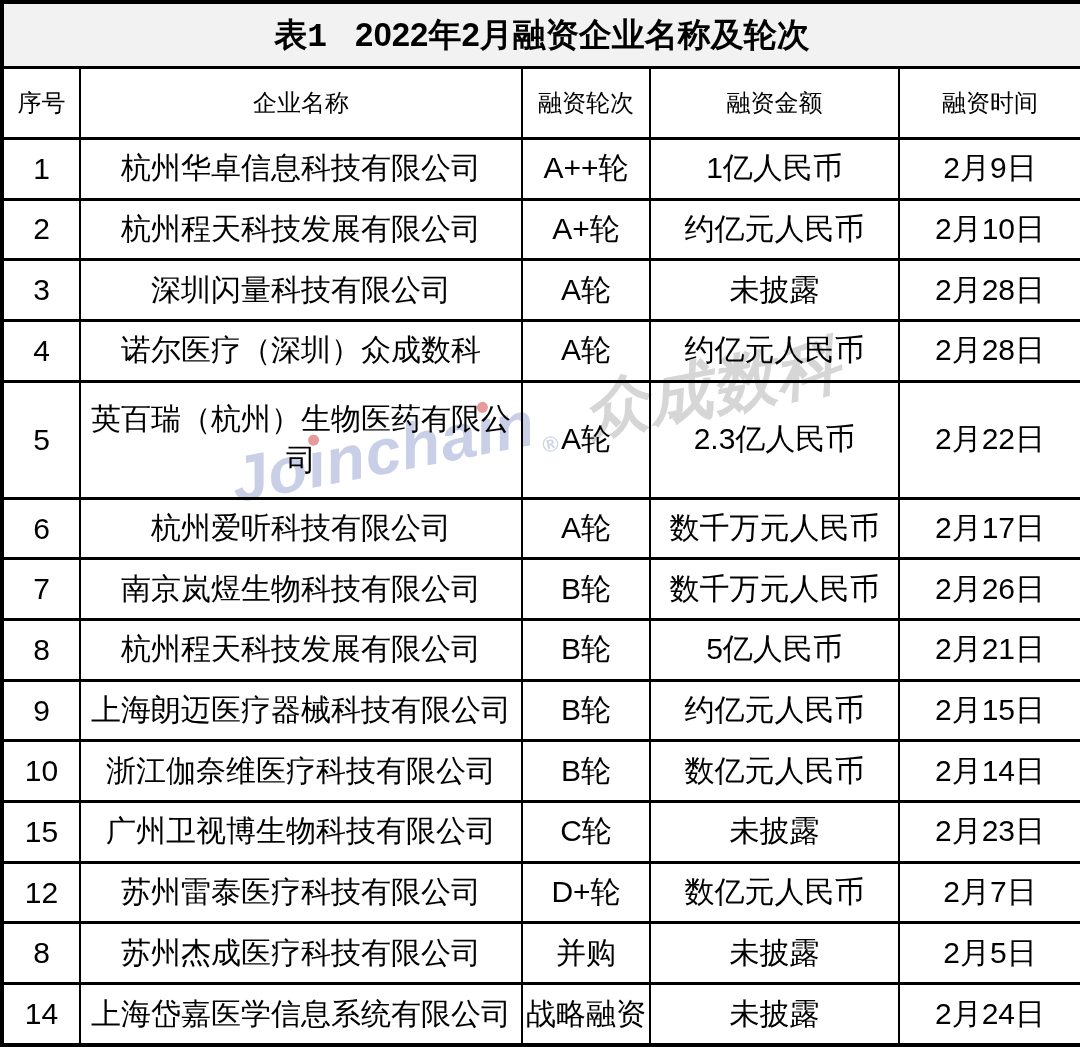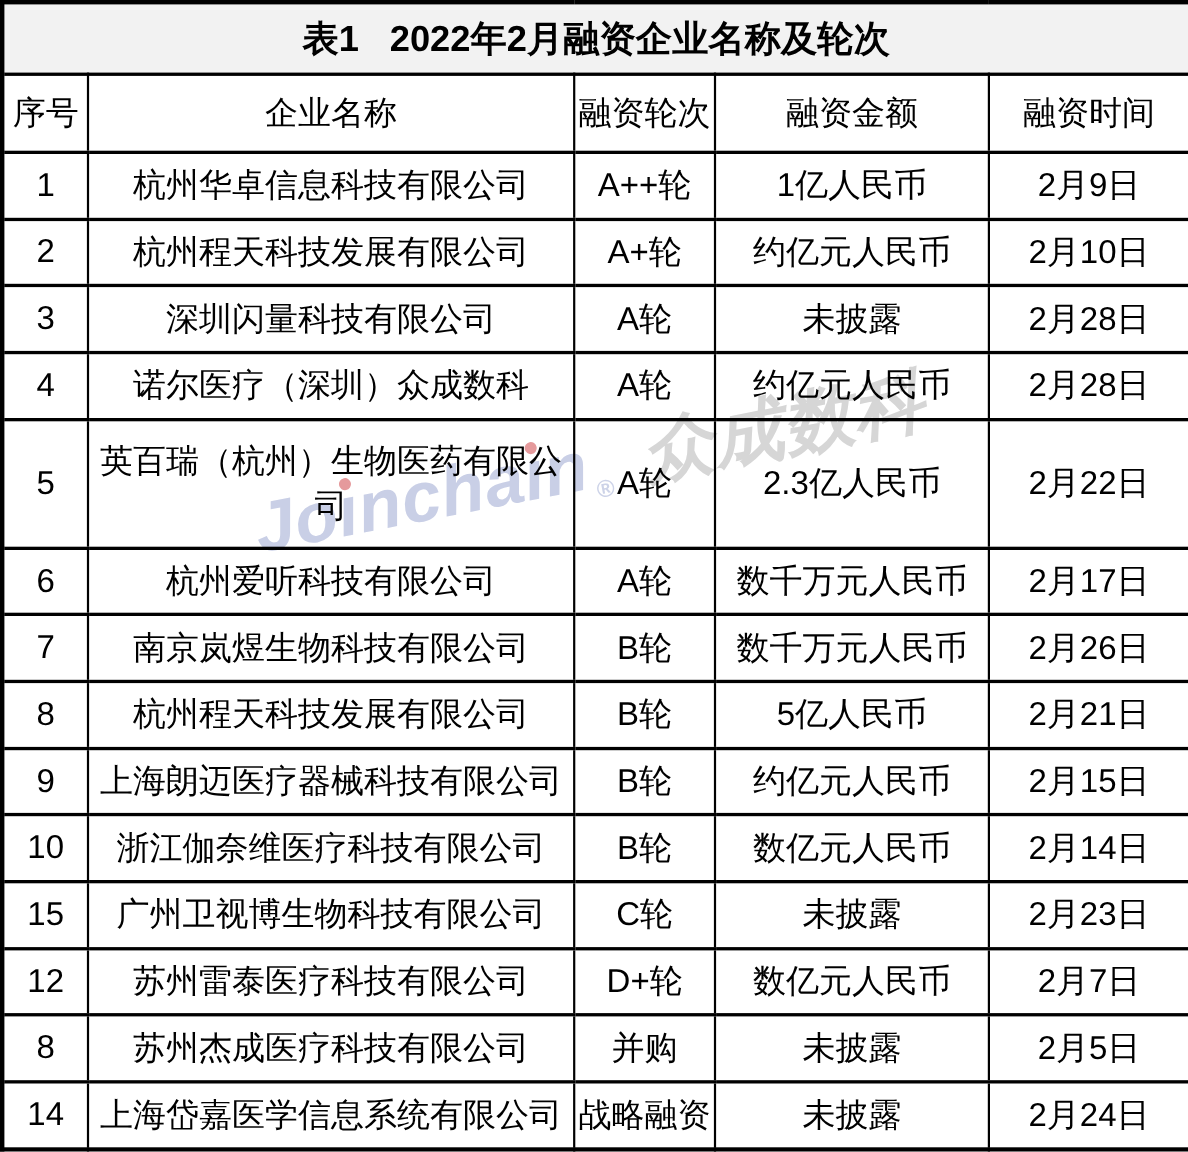"表1" .title-prefix { font-family: none -> Liberation Mono, monospace }
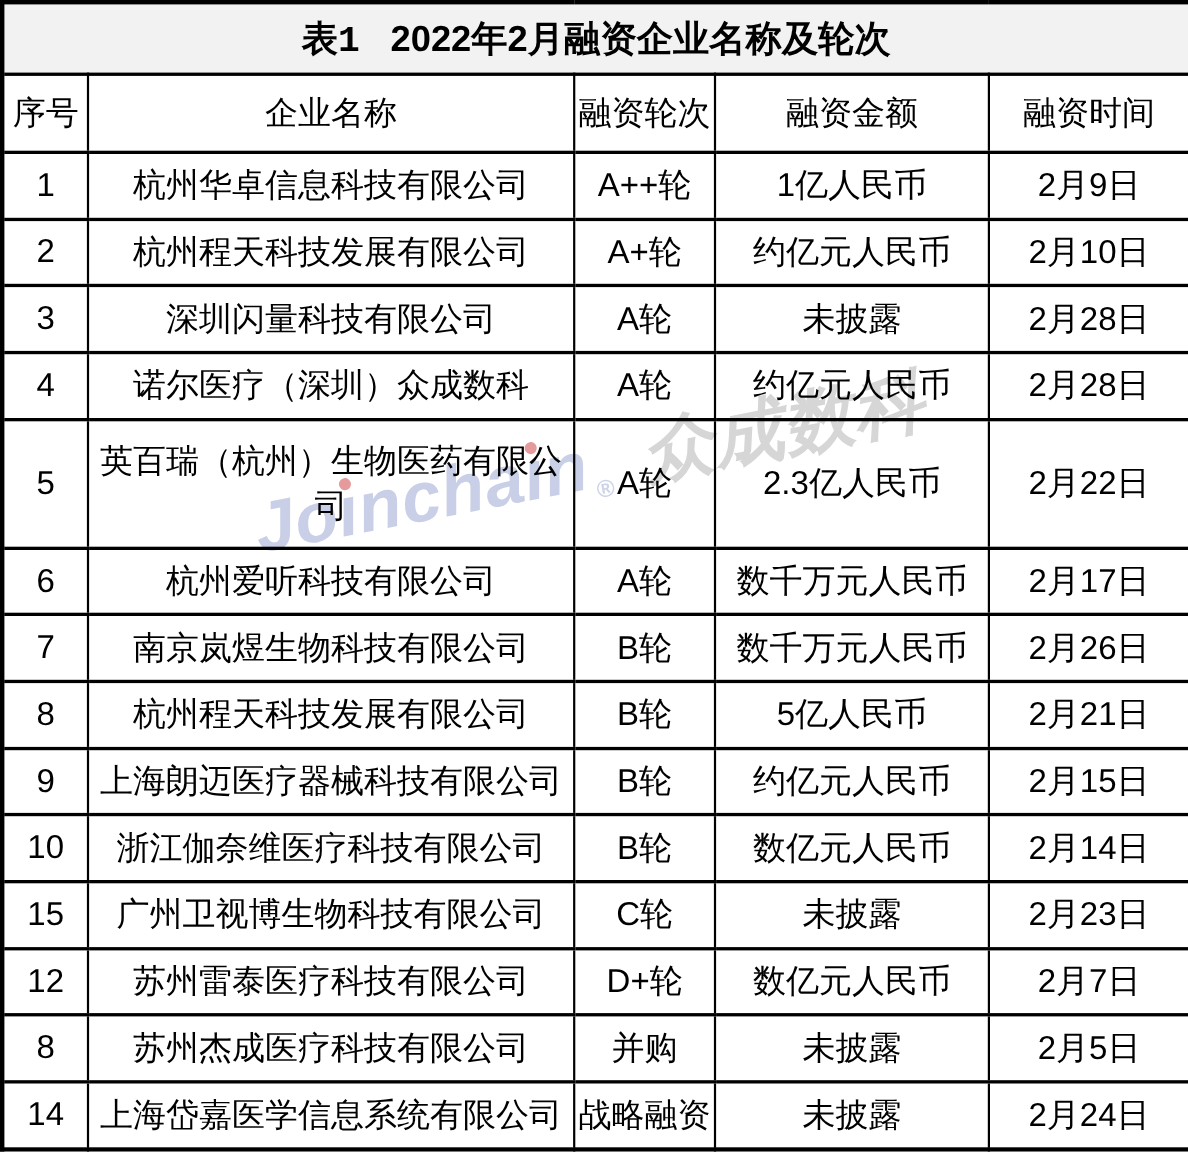"序号" .head-row th { font-size: 30px -> 24px }
